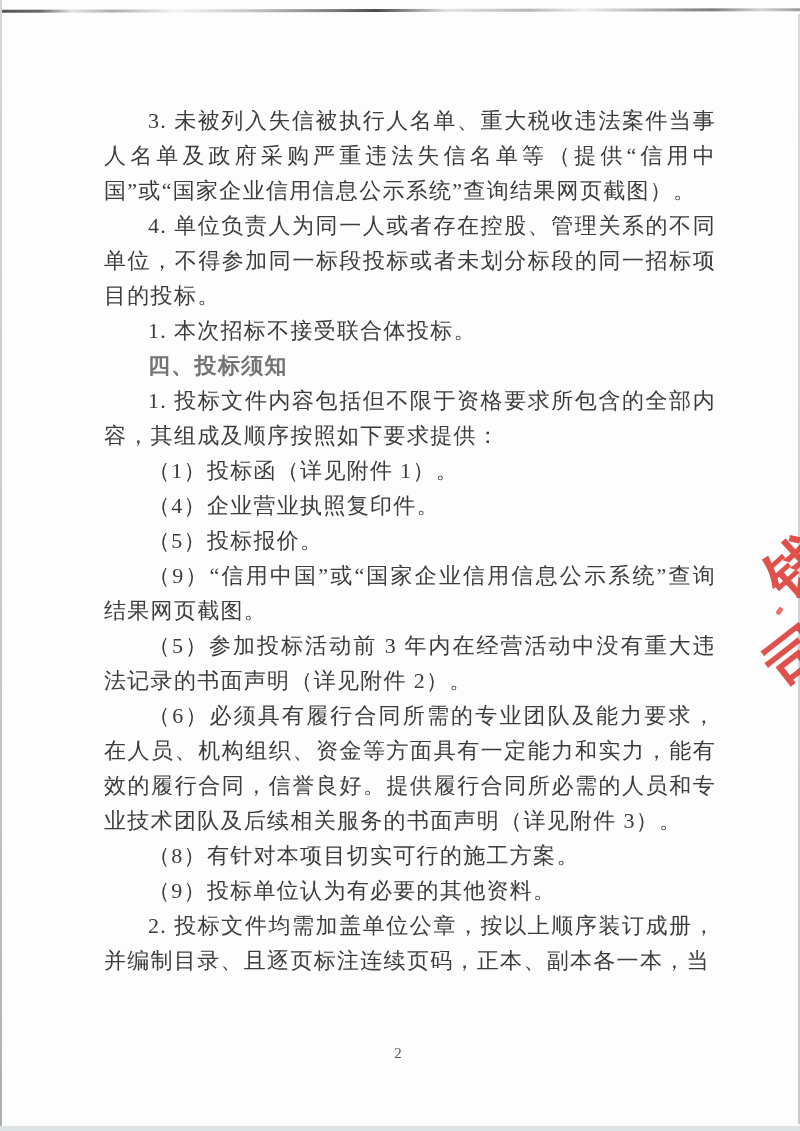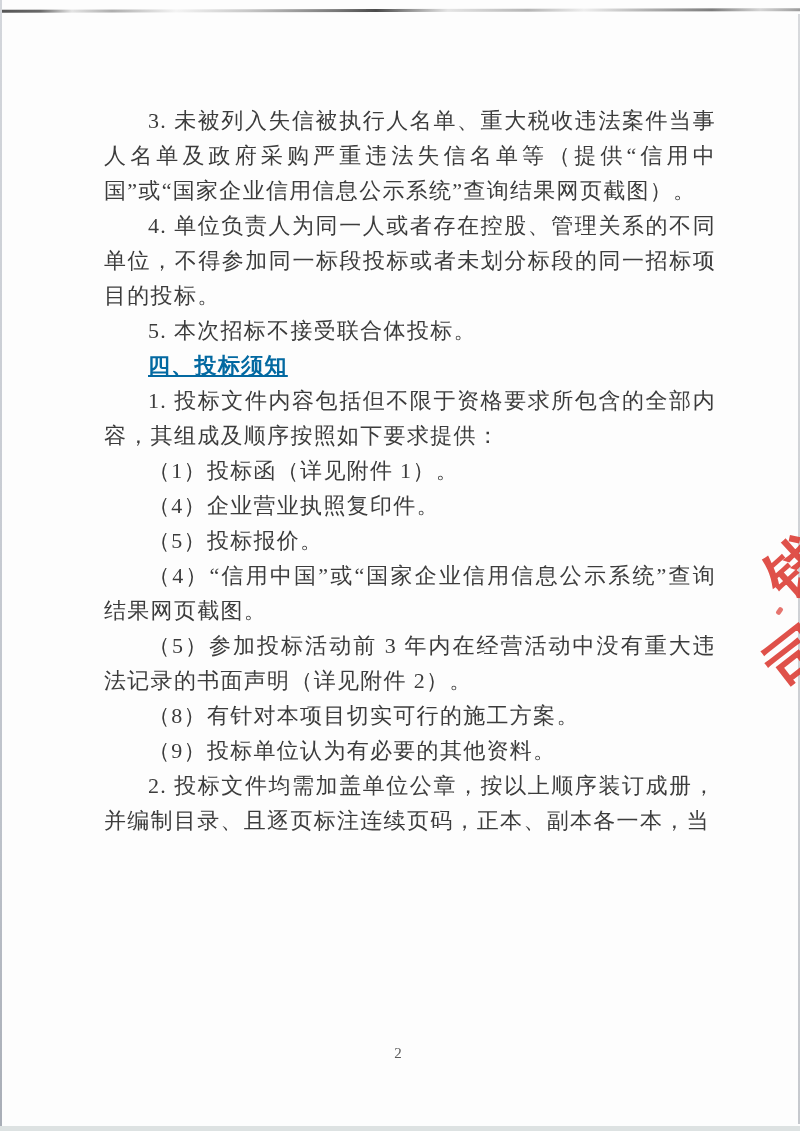"5. 本次招标不接受联合体投标。" p { text: 5 -> 1 }
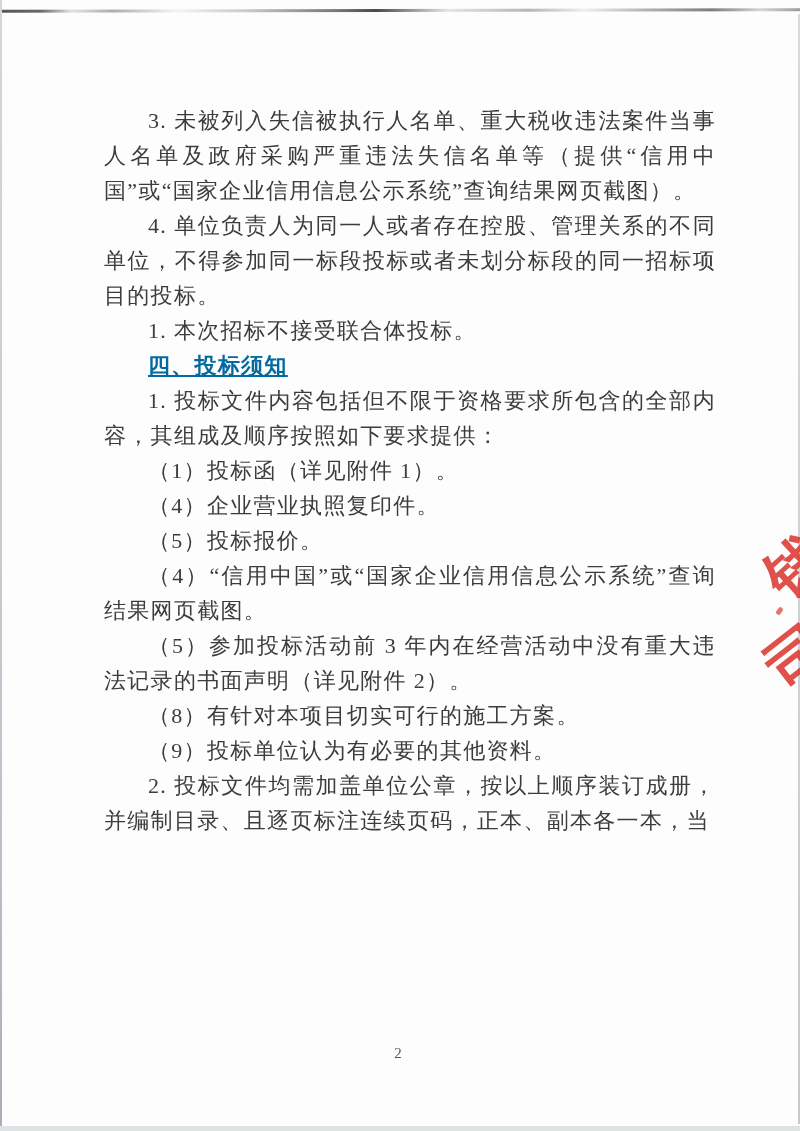"四、投标须知" .content p.heading { color: #0369a1 -> #737373; text-decoration: underline -> none }
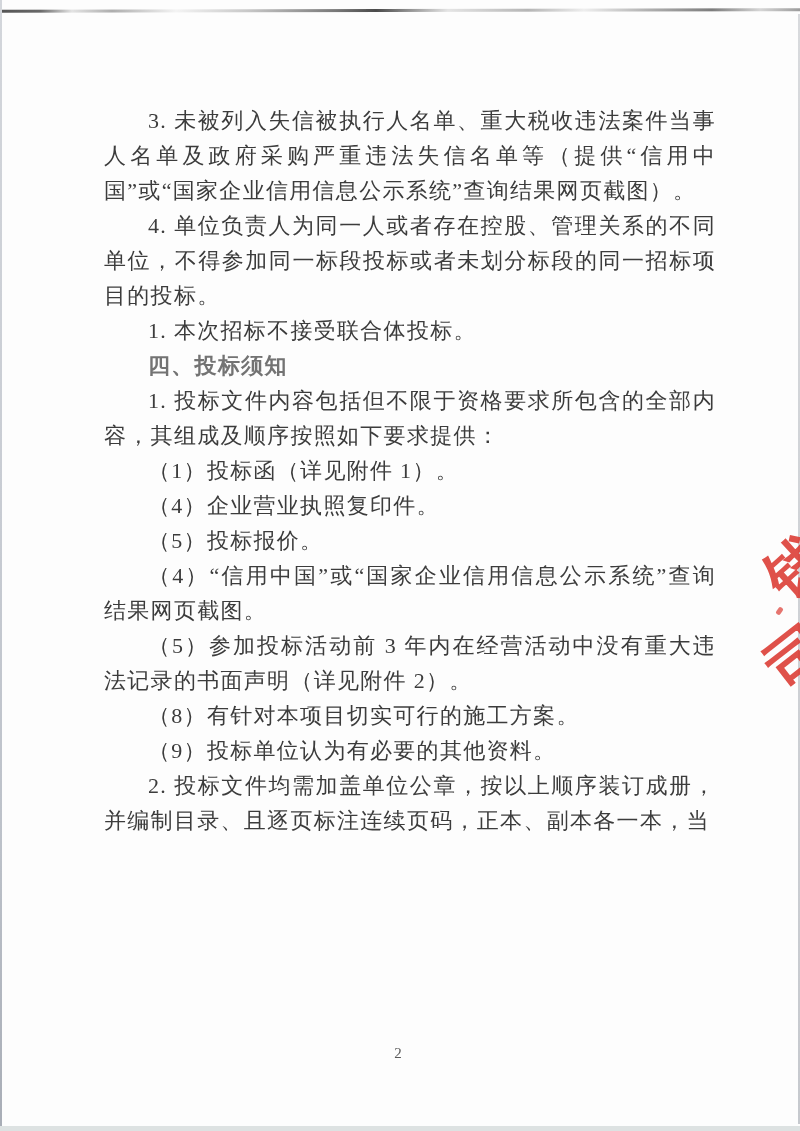"（4）“信用中国”或“国家企业信用信息公示系统”查询结果网页截图。" p { text: 4 -> 9 }
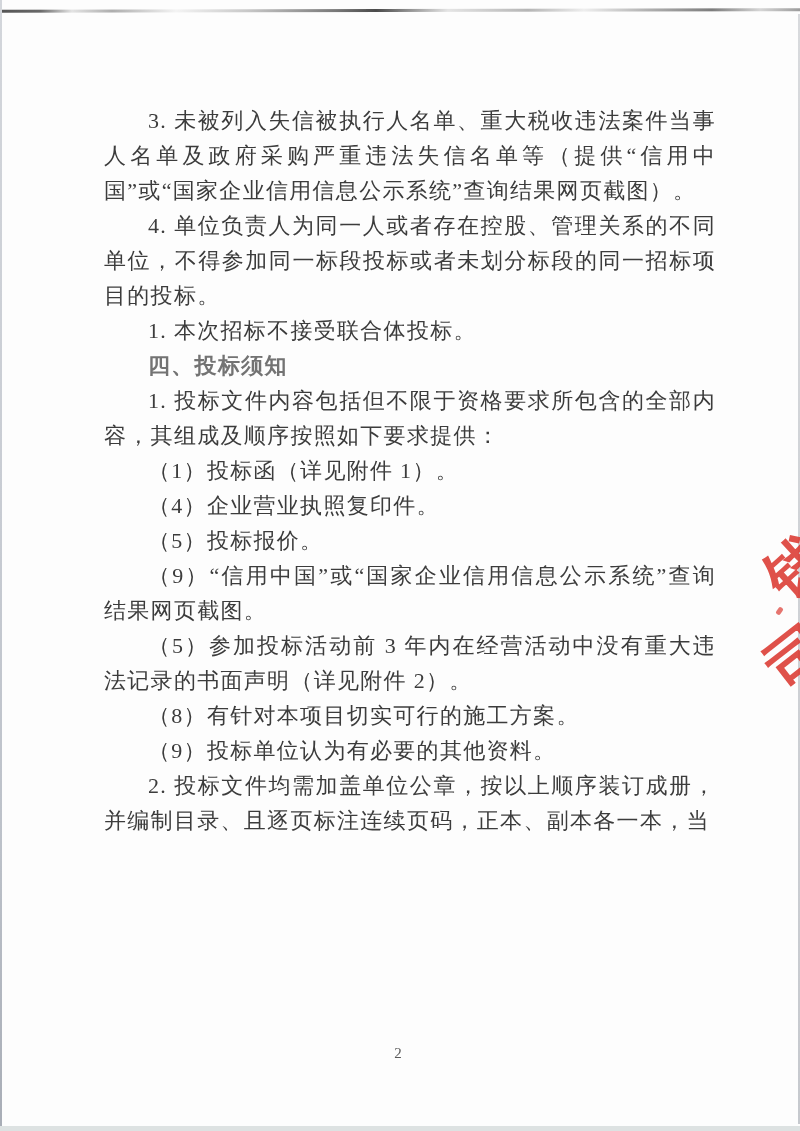"（6）必须具有履行合同所需的专业团队及能力要求，在人员、机构组织、资金等方面具有" p { html: none -> <p>（6）必须具有履行合同所需的专业团队及能力要求，在人员、机构组织、资金等方面具有一定能力和实力，能有效的履行合同，信誉良好。提供履行合同所必需的人员和专业技术团队及后续相关服务的书面声明（详见附件 3）。</p> }
